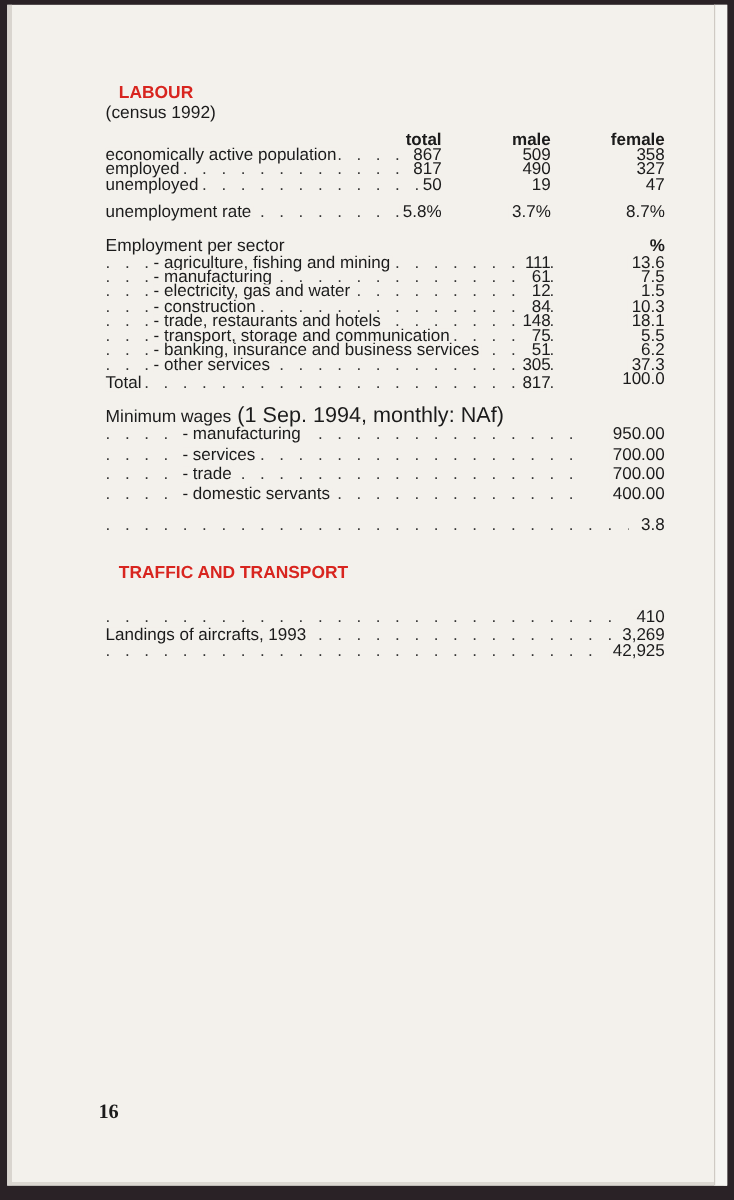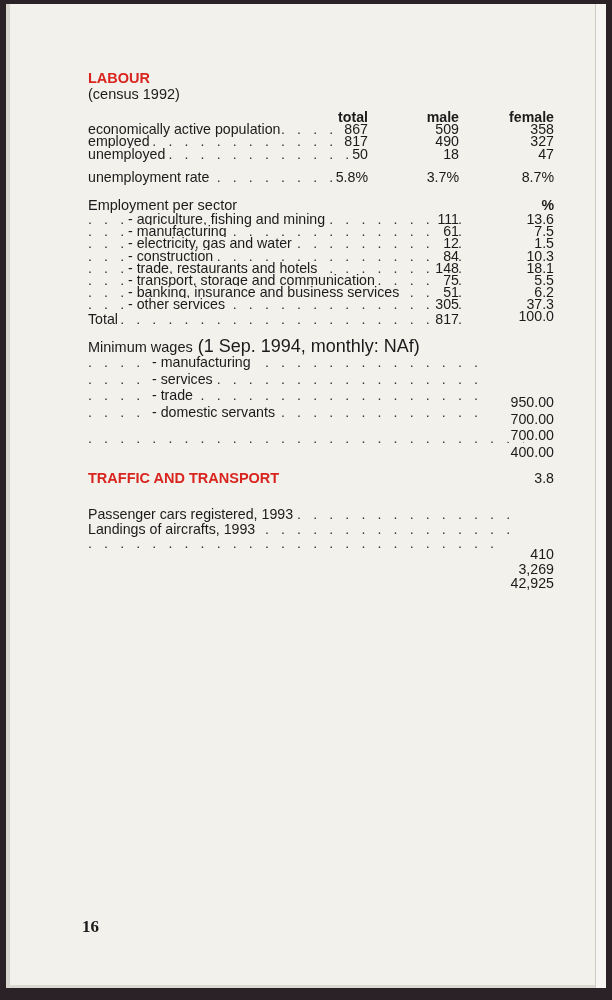"LABOUR" .red-head { margin-left: none -> 11px }
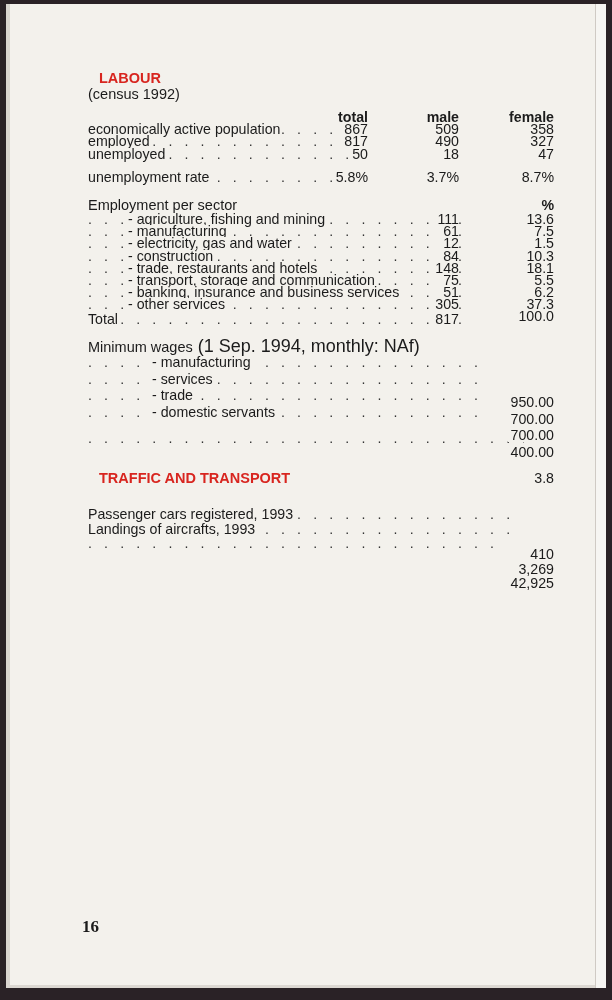"18" span.num { text: 18 -> 19 }
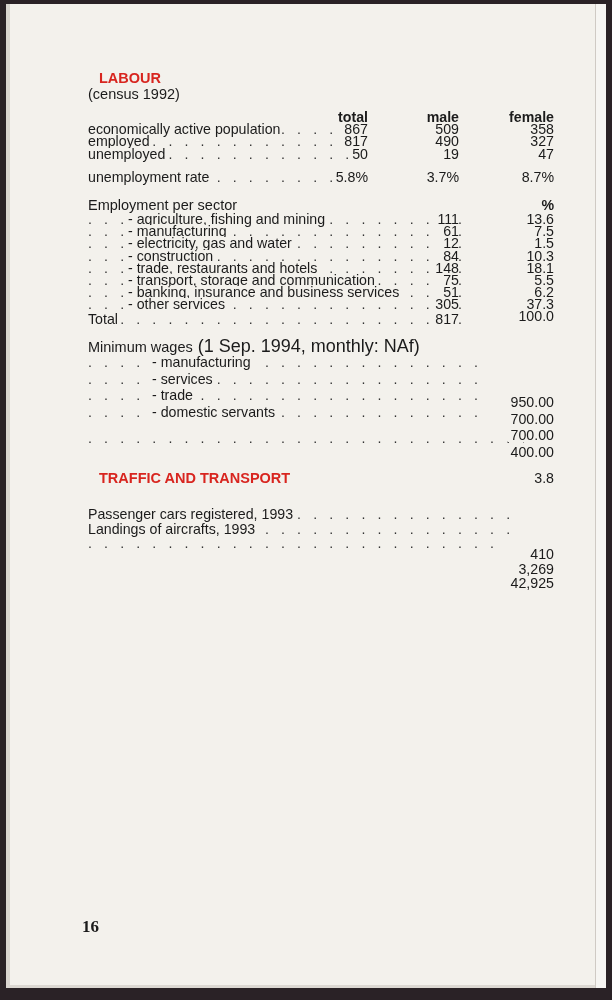"950.00" .c-wide { margin-top: 40px -> none }
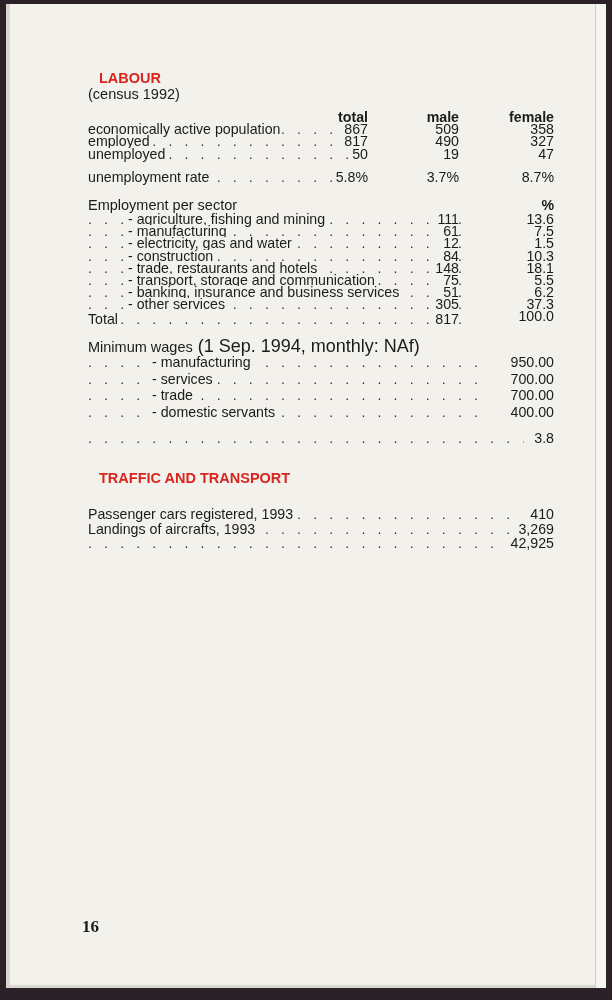"Passenger cars registered, 1993" span.label { html: <span>Passenger cars registered, 1993</span> -> none }
